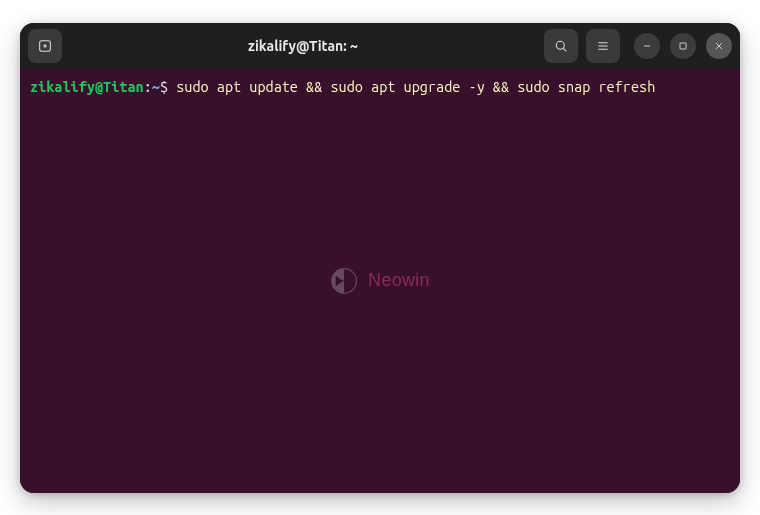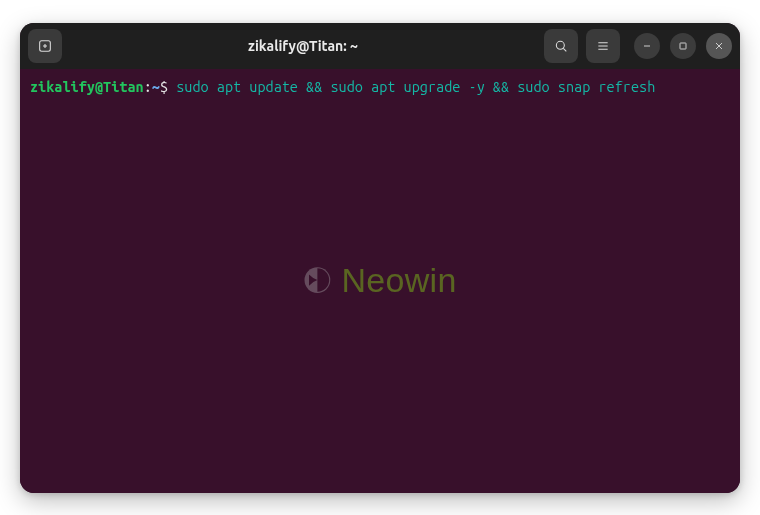"sudo apt update && sudo" .prompt-cmd { color: #14b8a6 -> #fef9c3 }
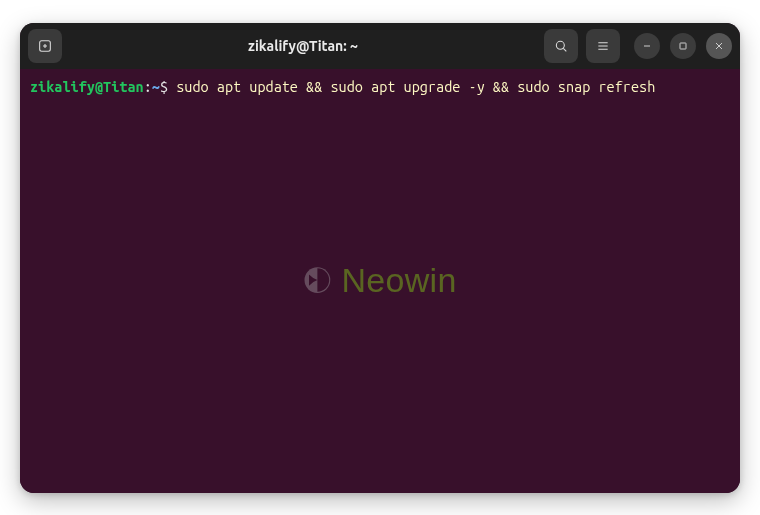"Neowin" .watermark-text { color: #84cc16 -> #ec4899; font-size: 34px -> 18px }
